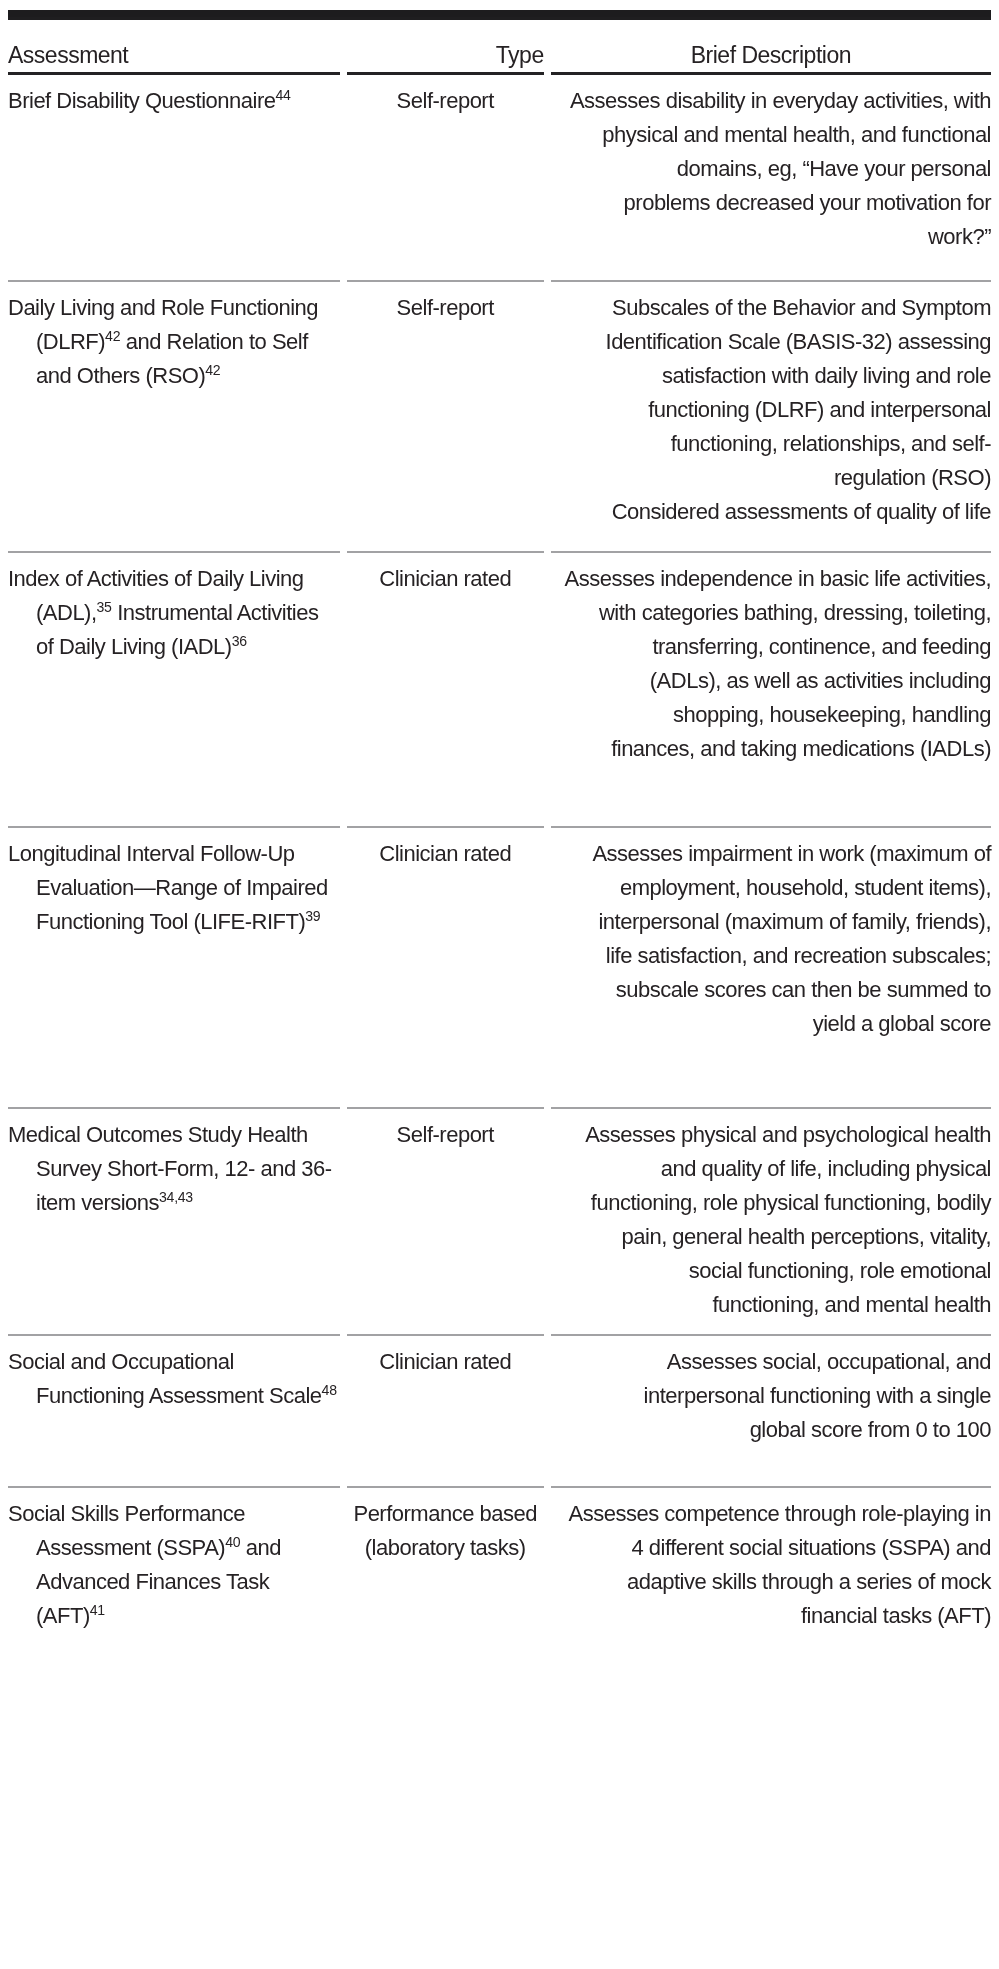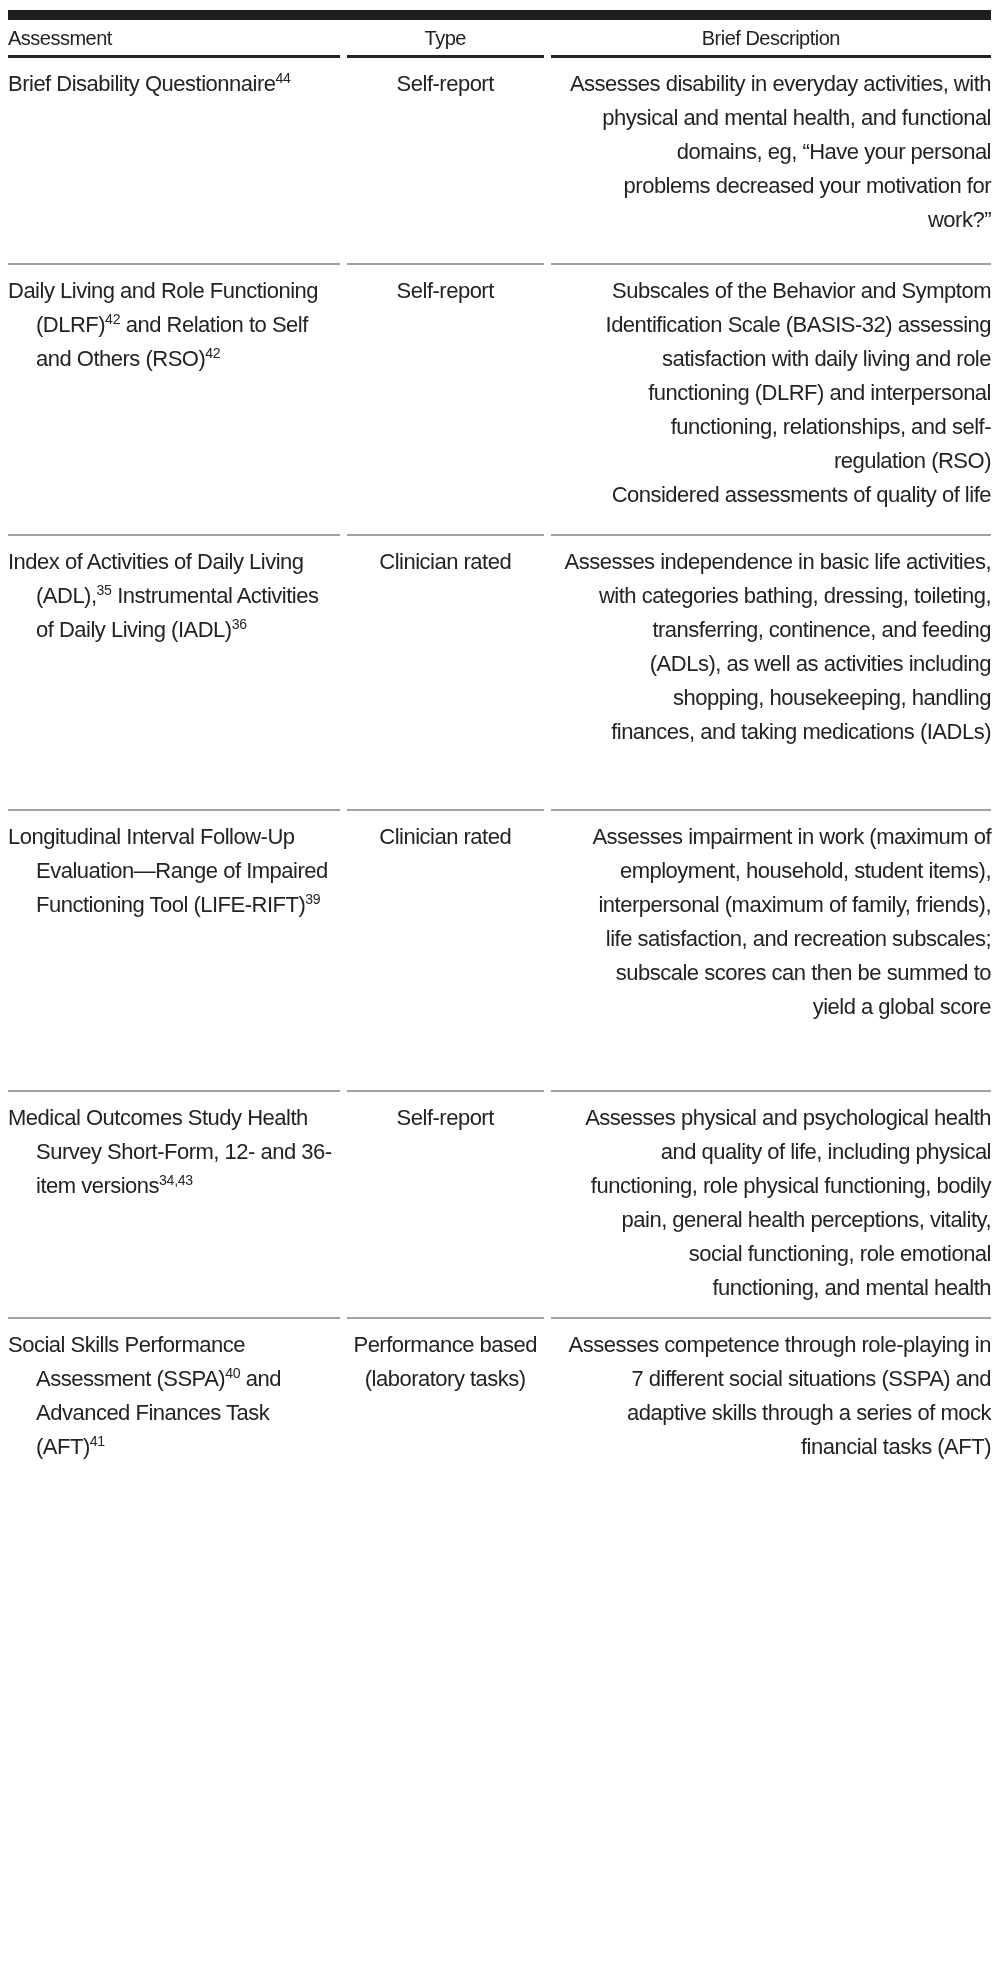"Assessment" thead th { font-size: 20px -> 23px; padding: 5px 0 4px 0 -> 22px 0 4px 0 }
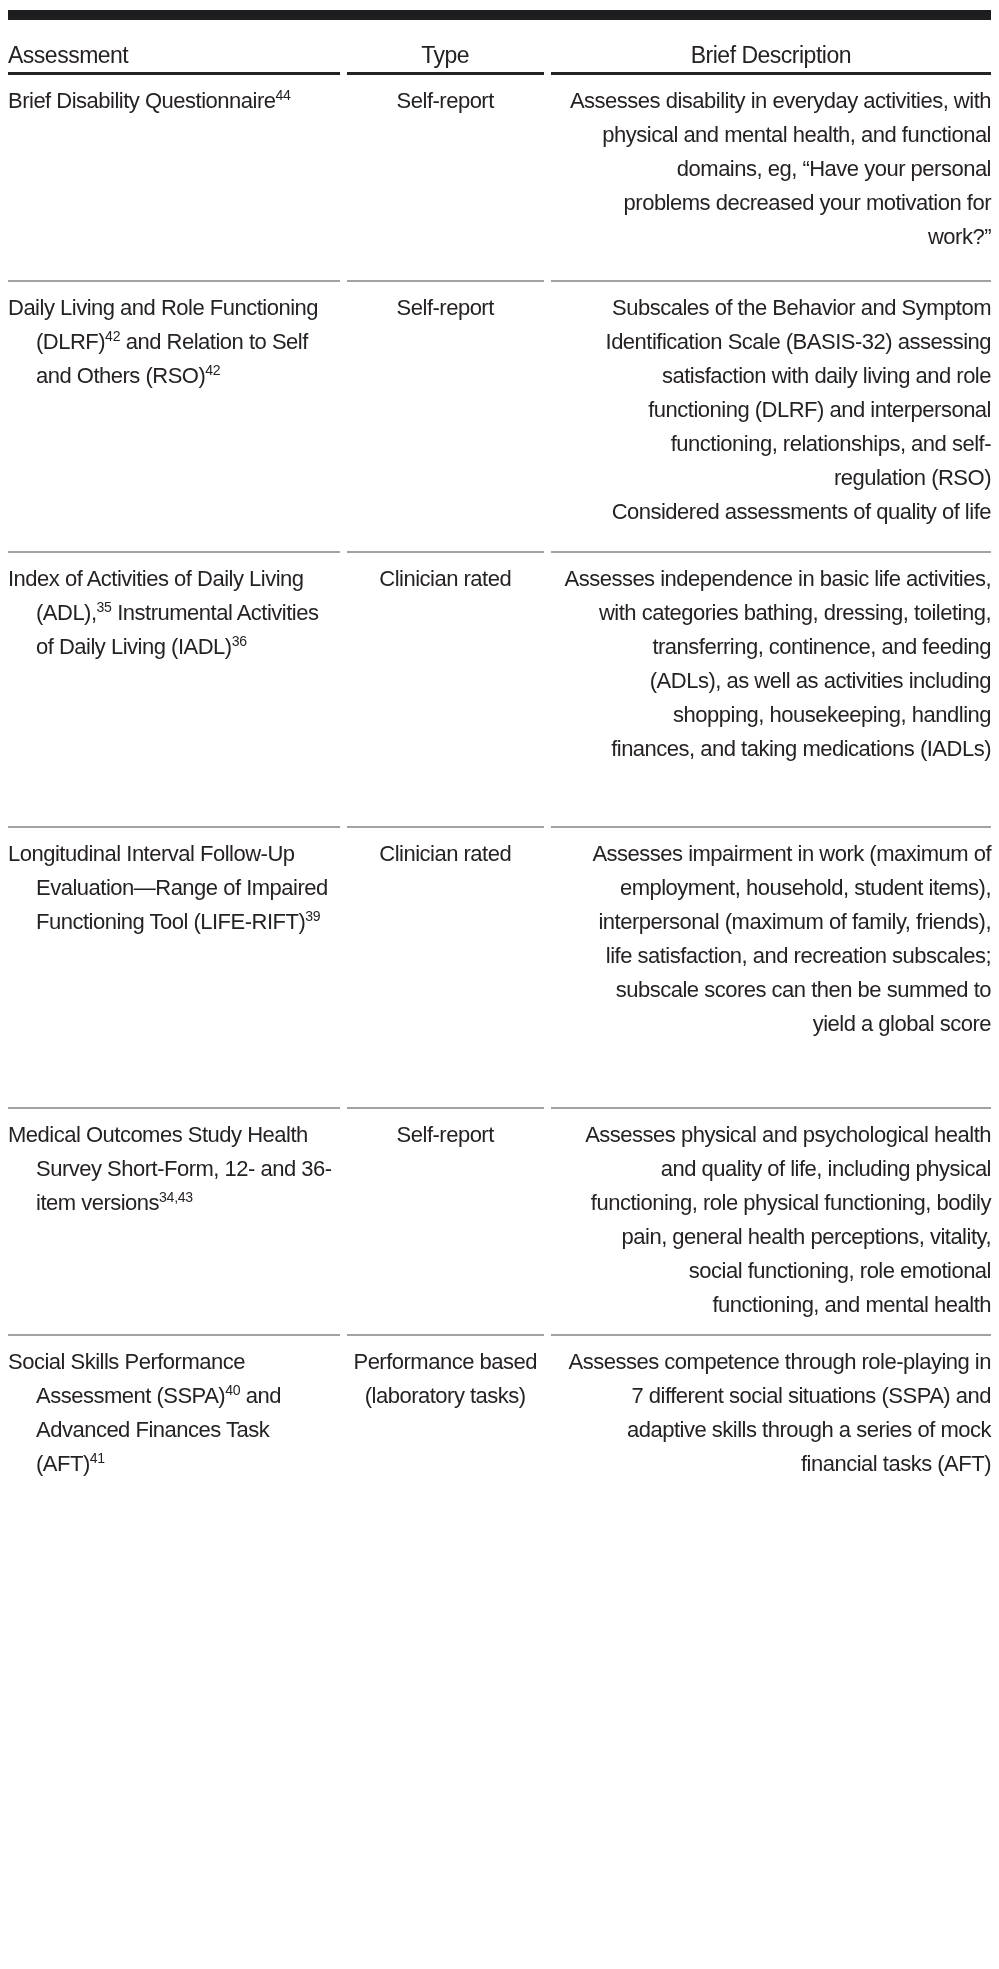"Type" thead th.h-type { text-align: center -> right }
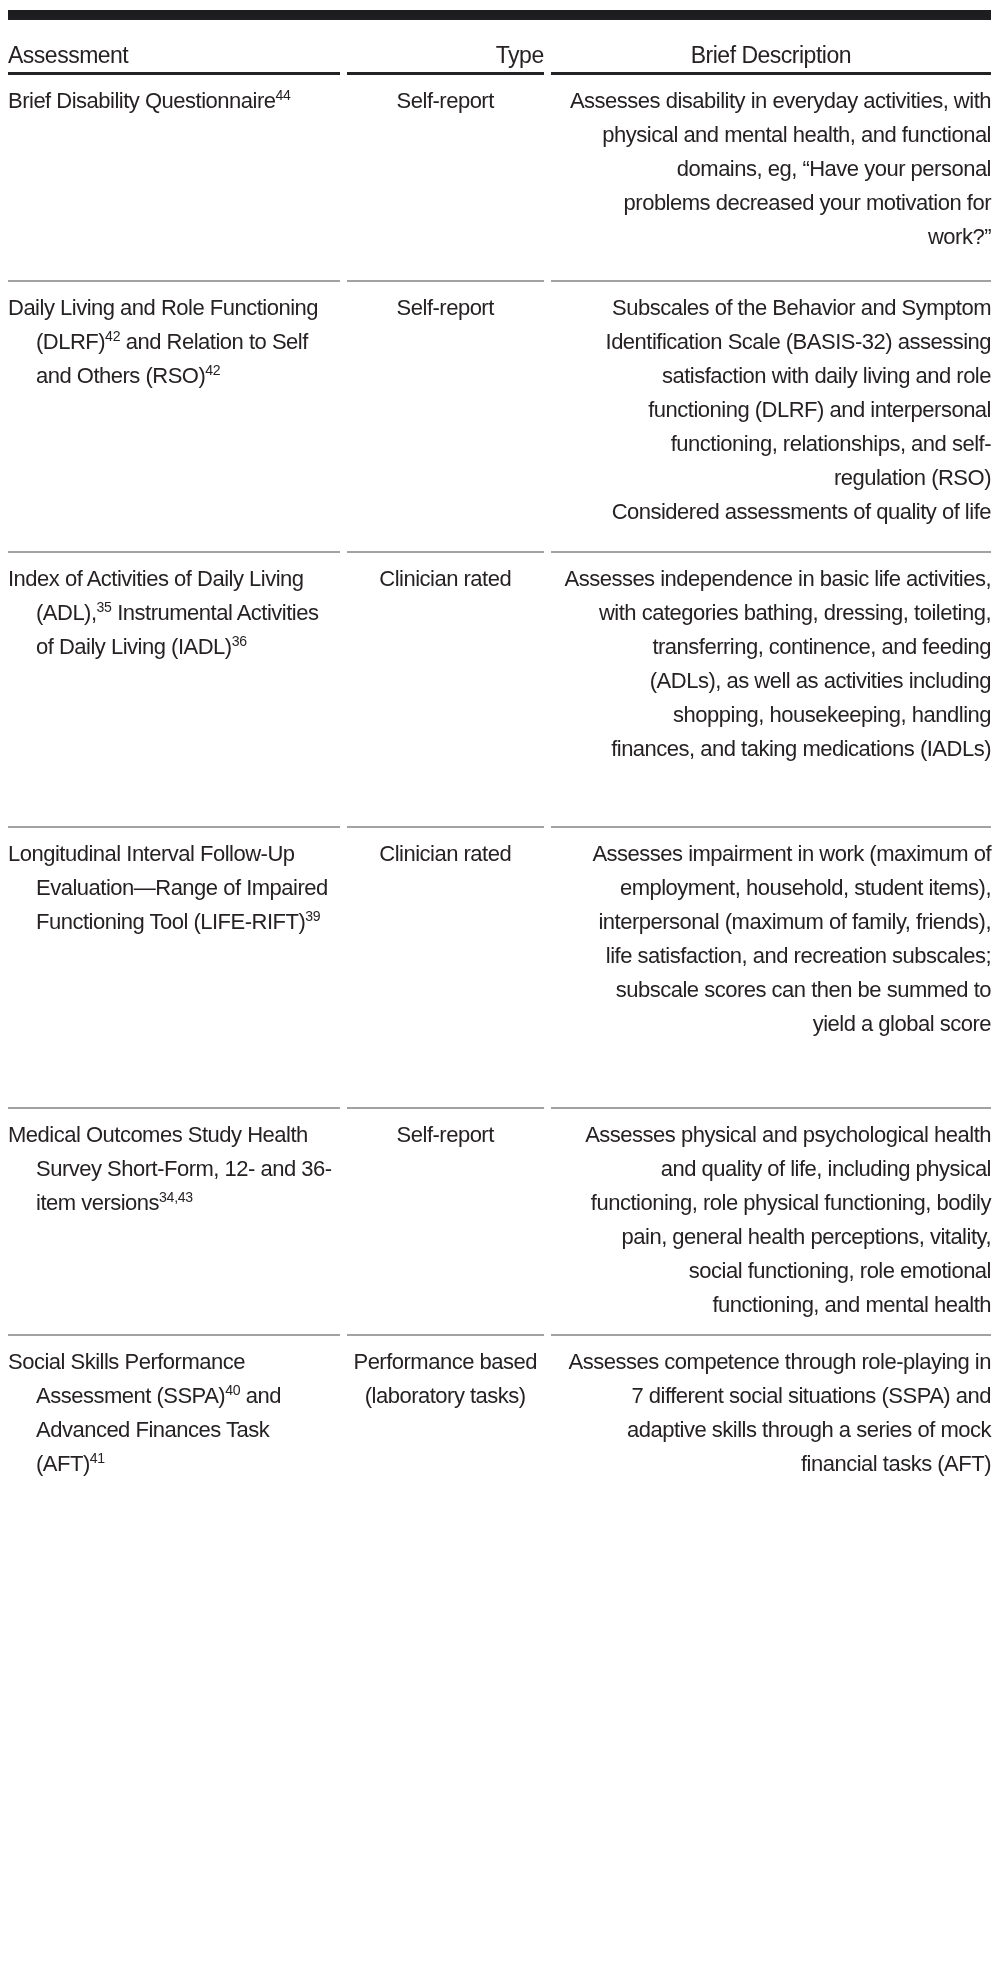"Social and Occupational Functioning" tr { html: none -> <tr> <td> <p>Social and Occupational Functioning Assessment Scale<sup>48</sup></p> </td> <td>Clinician rated</td> <td> <p>Assesses social, occupational, and interpersonal functioning with a single global score from 0 to 100</p> </td> </tr> }
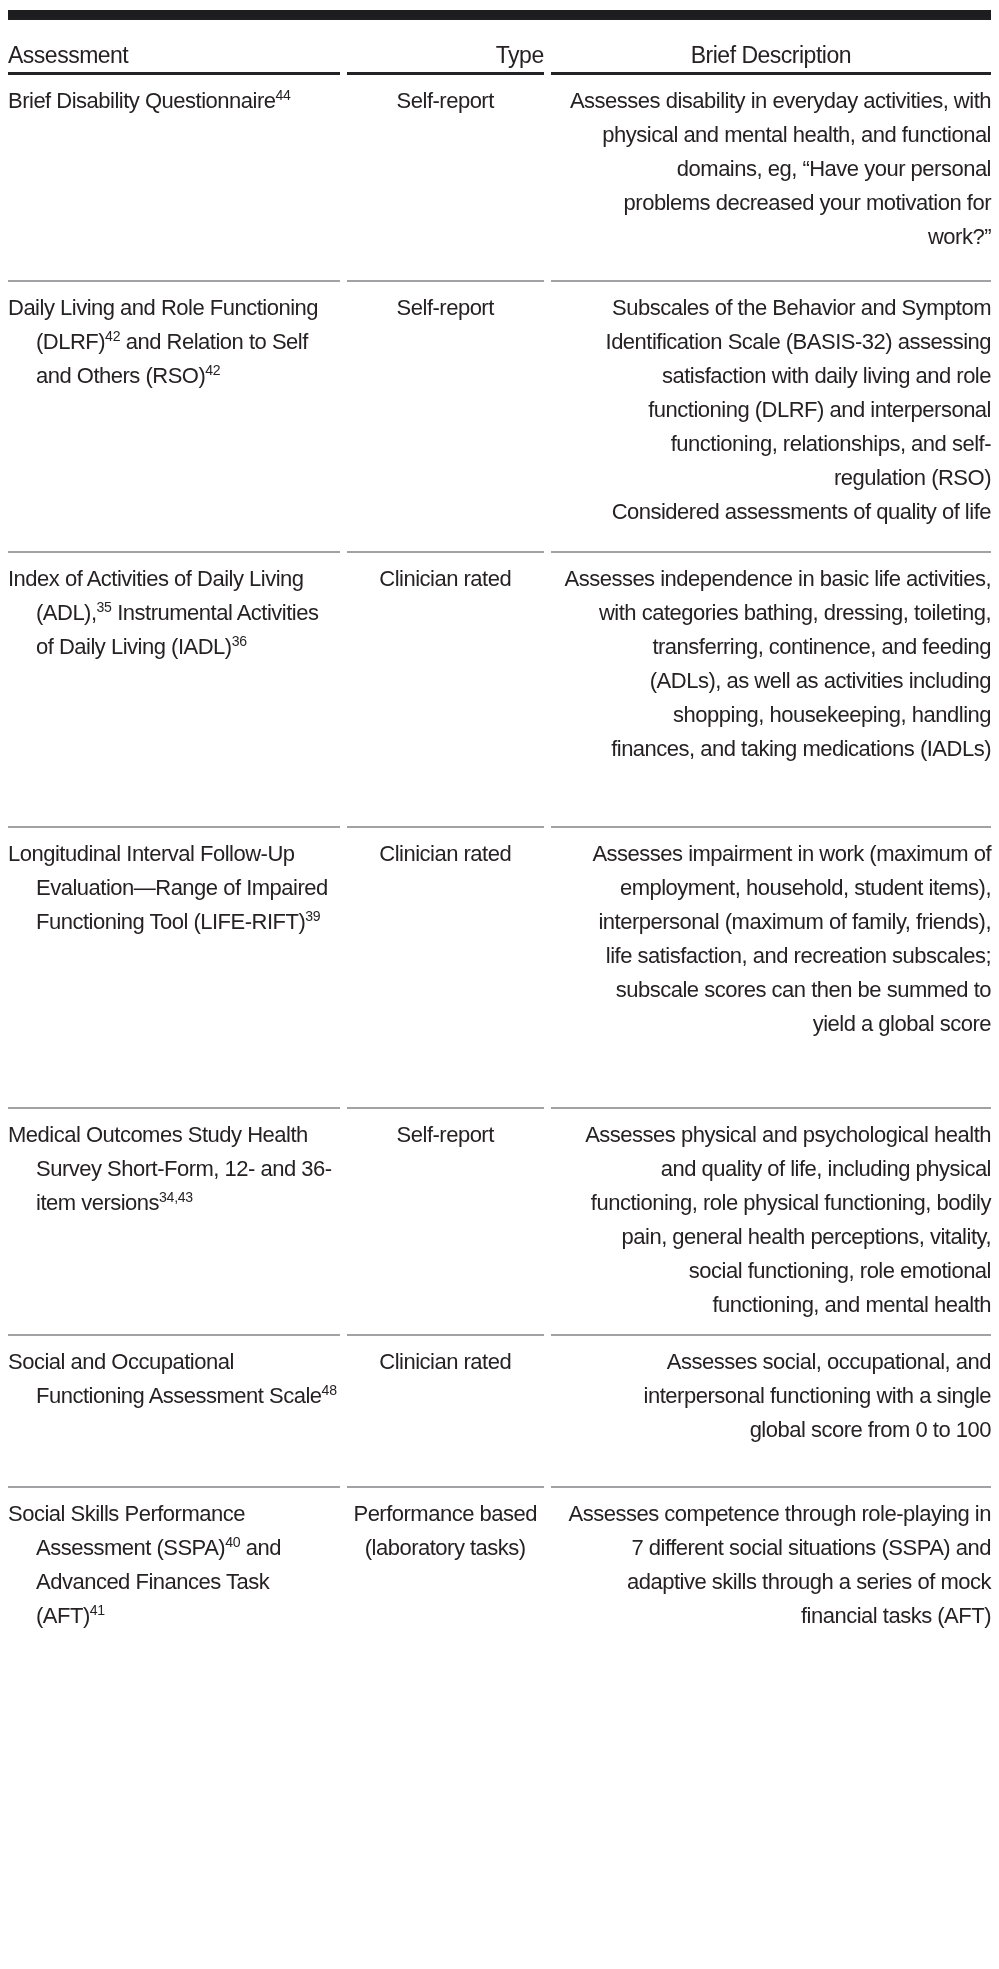"Assesses competence through role-playing" p.hang { text: 7 -> 4 }
